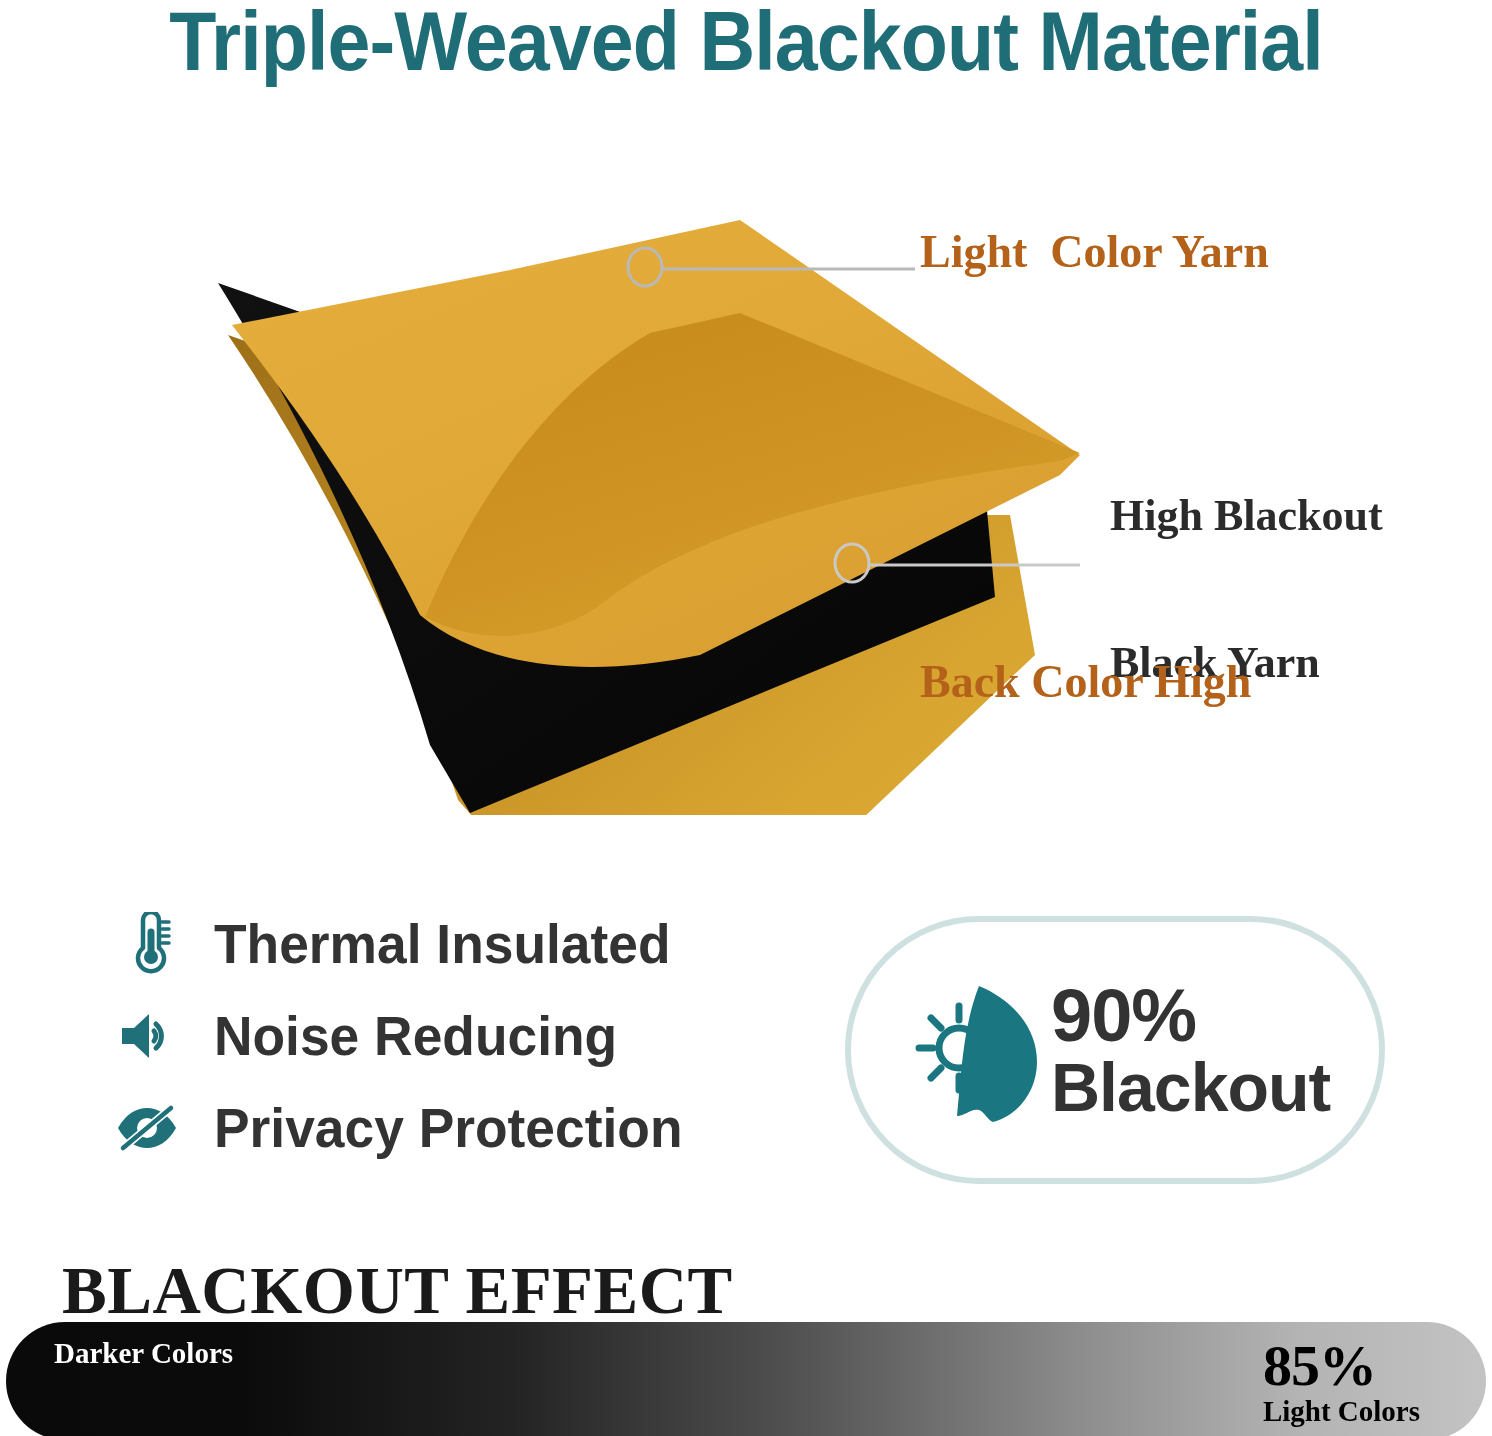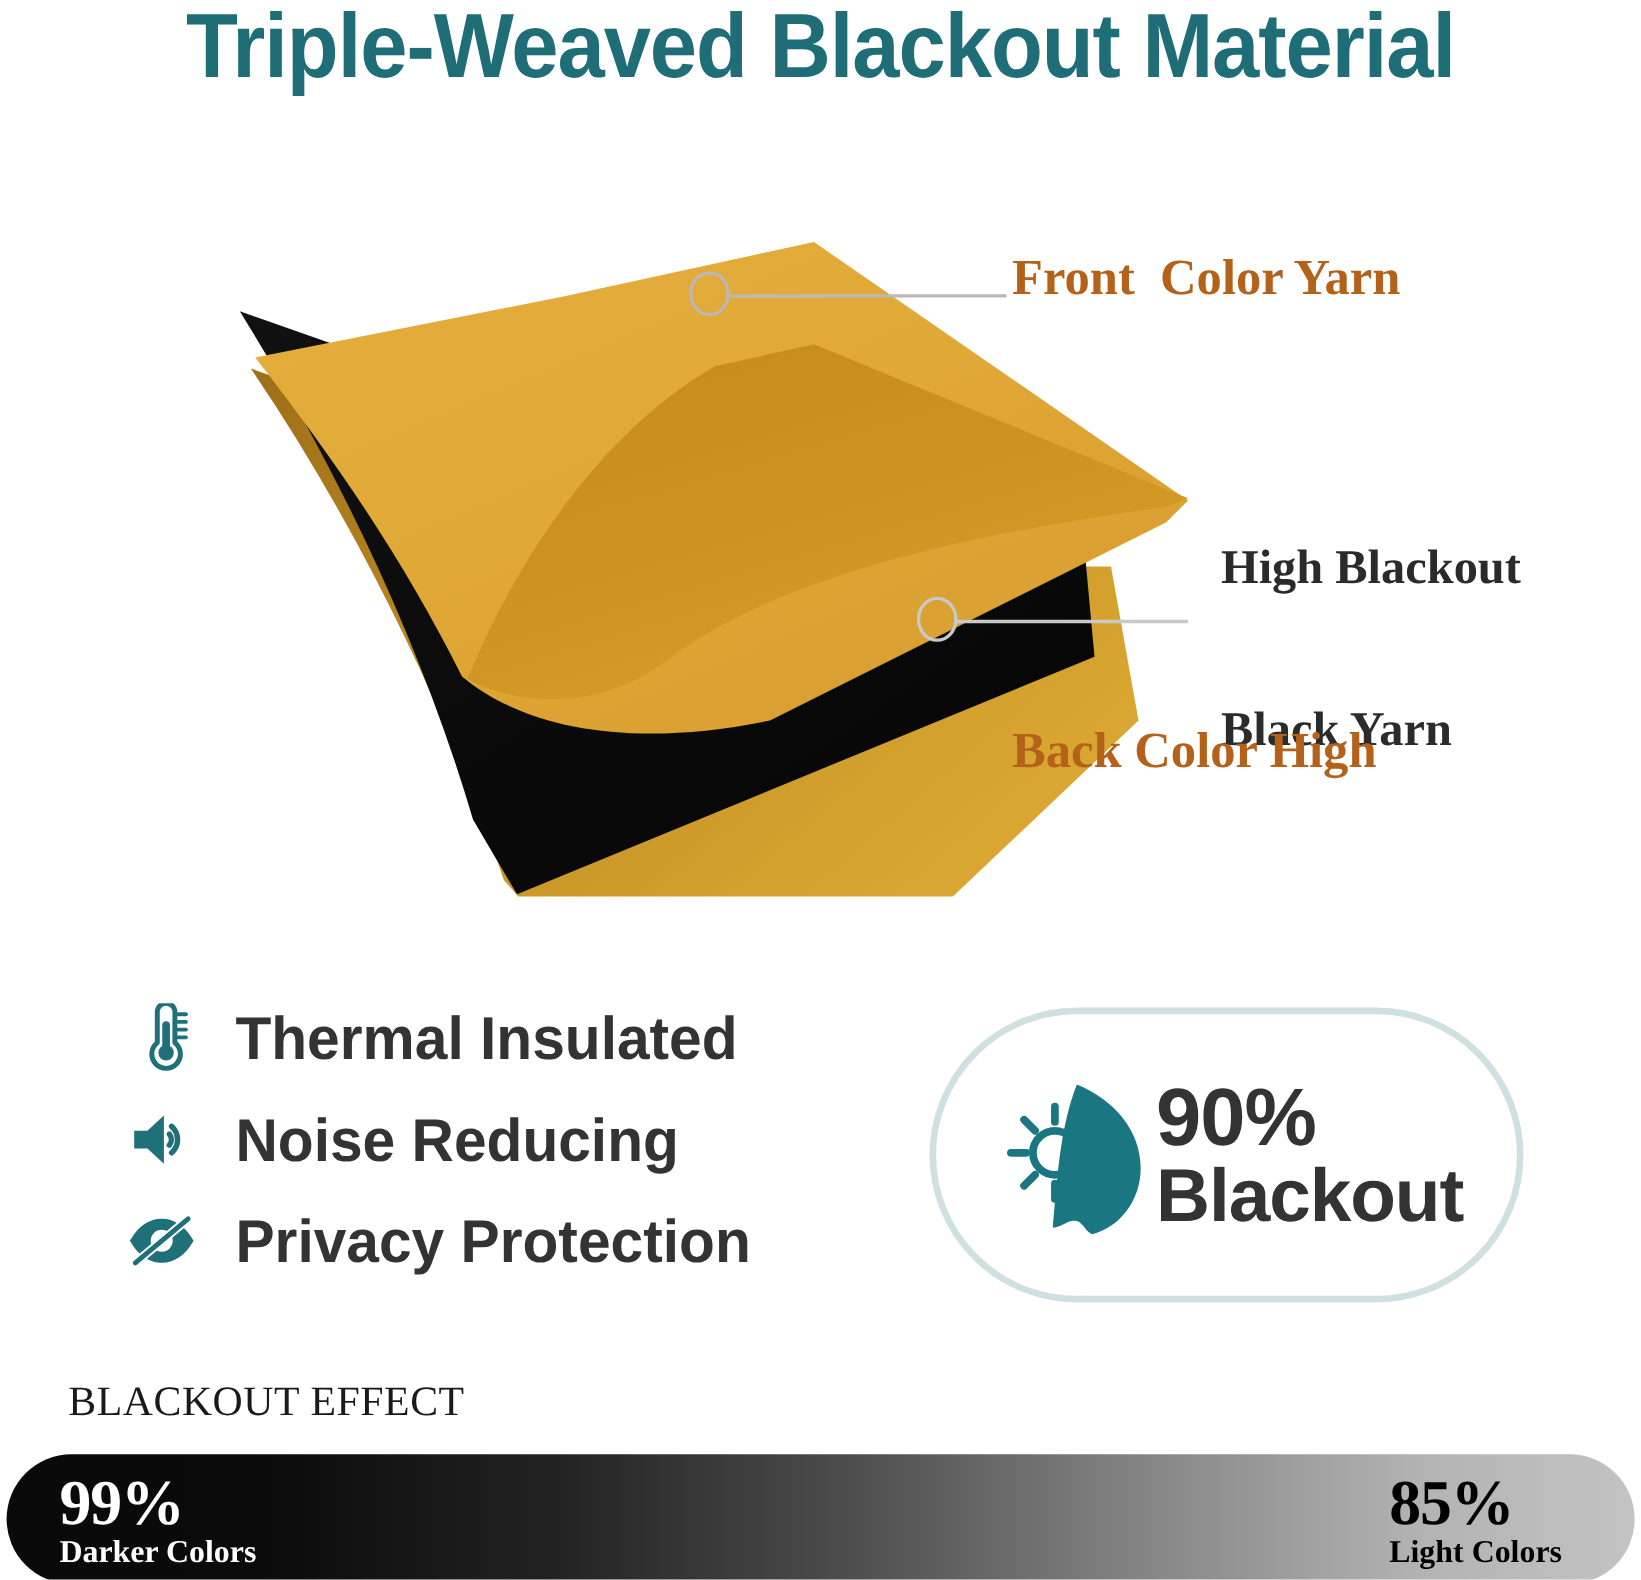"Front Color Yarn" div.callout-label { text: Front -> Light }
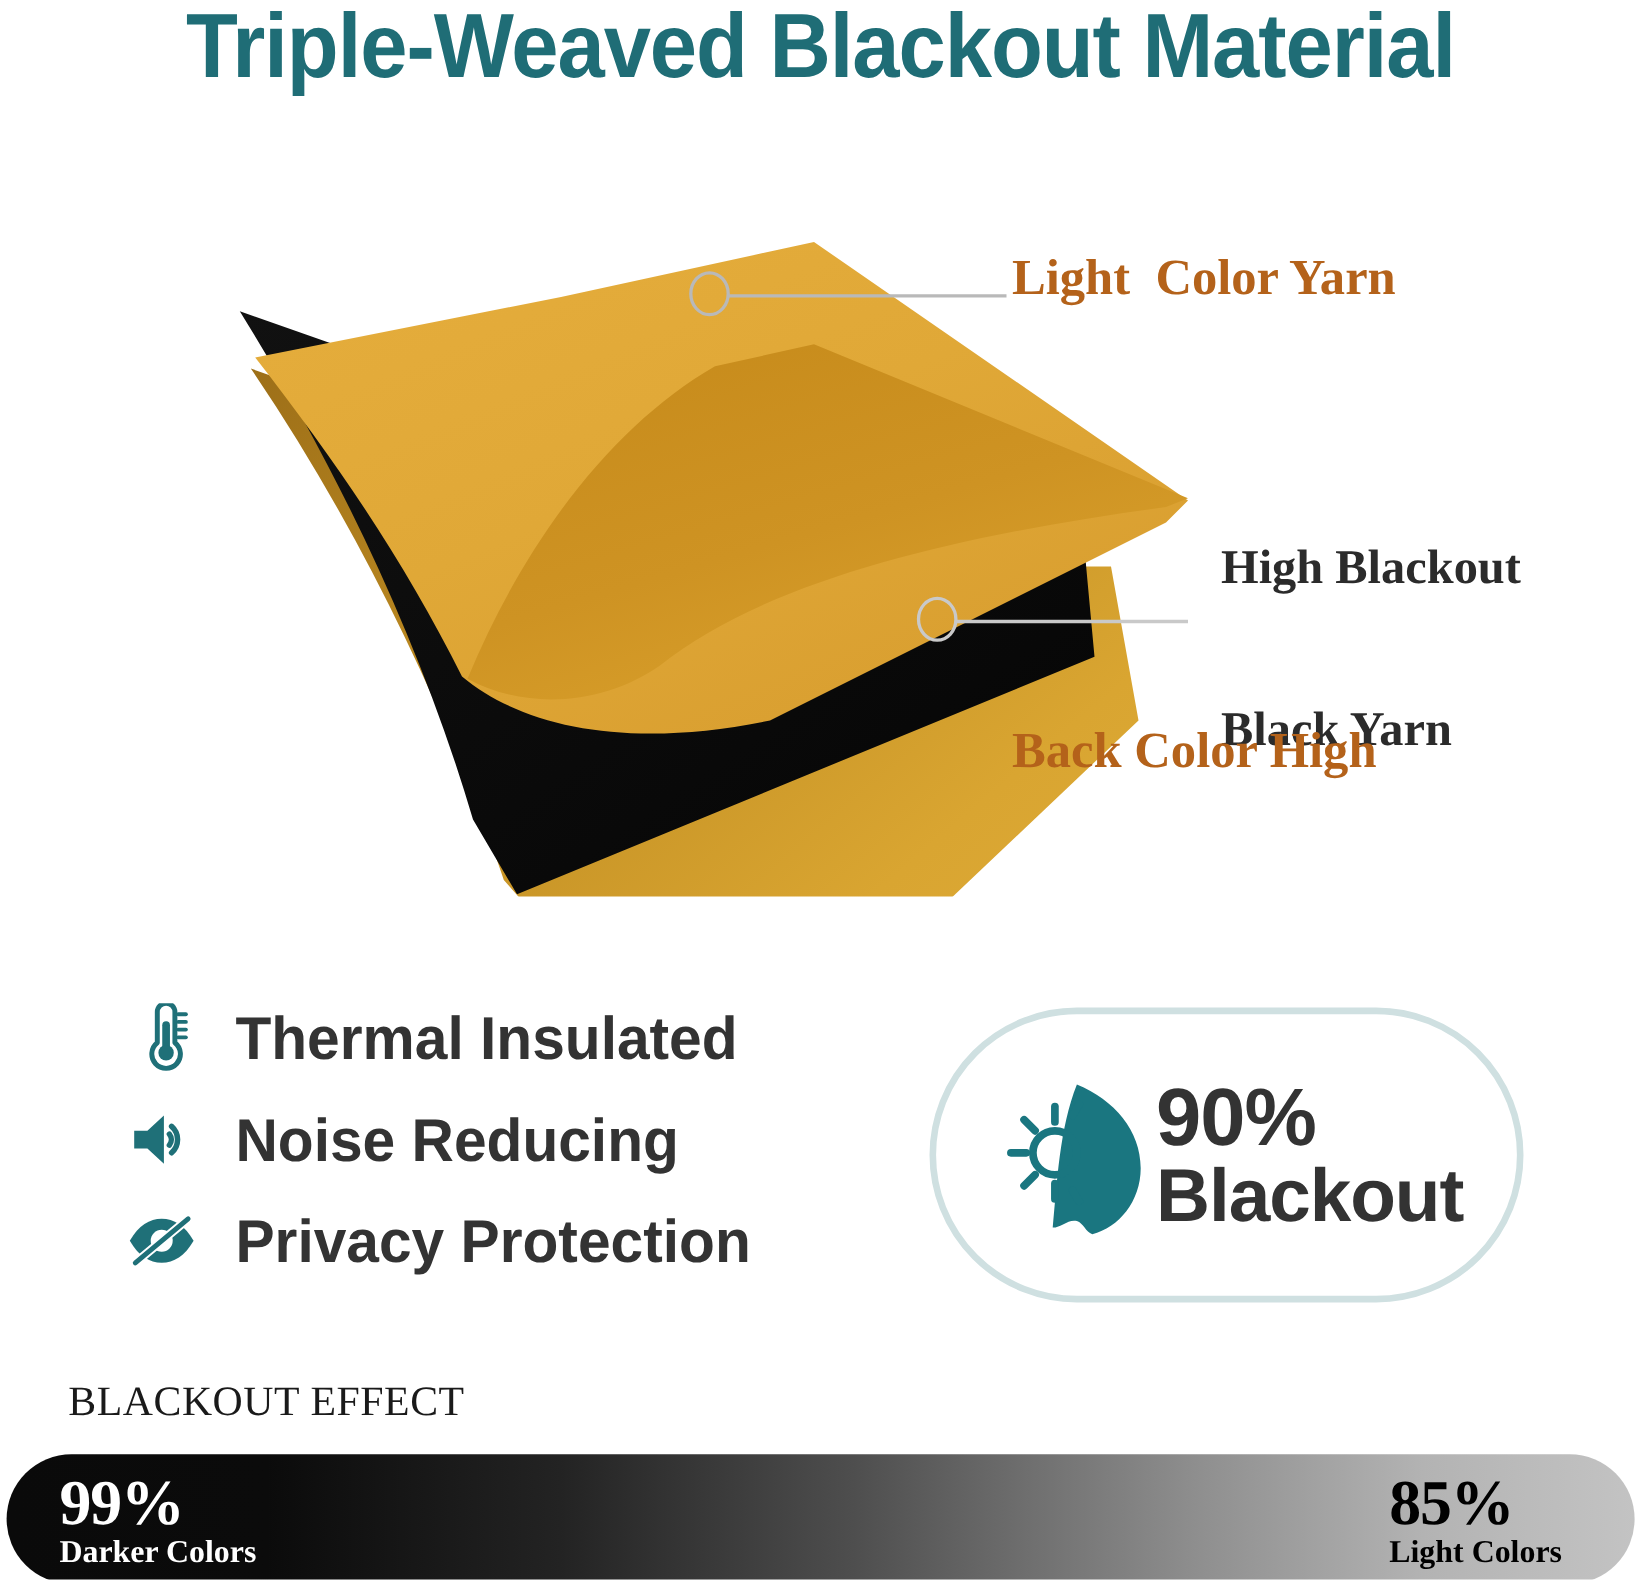"BLACKOUT EFFECT" #blackout-effect-title { font-size: 38px -> 67px; font-weight: normal -> bold }
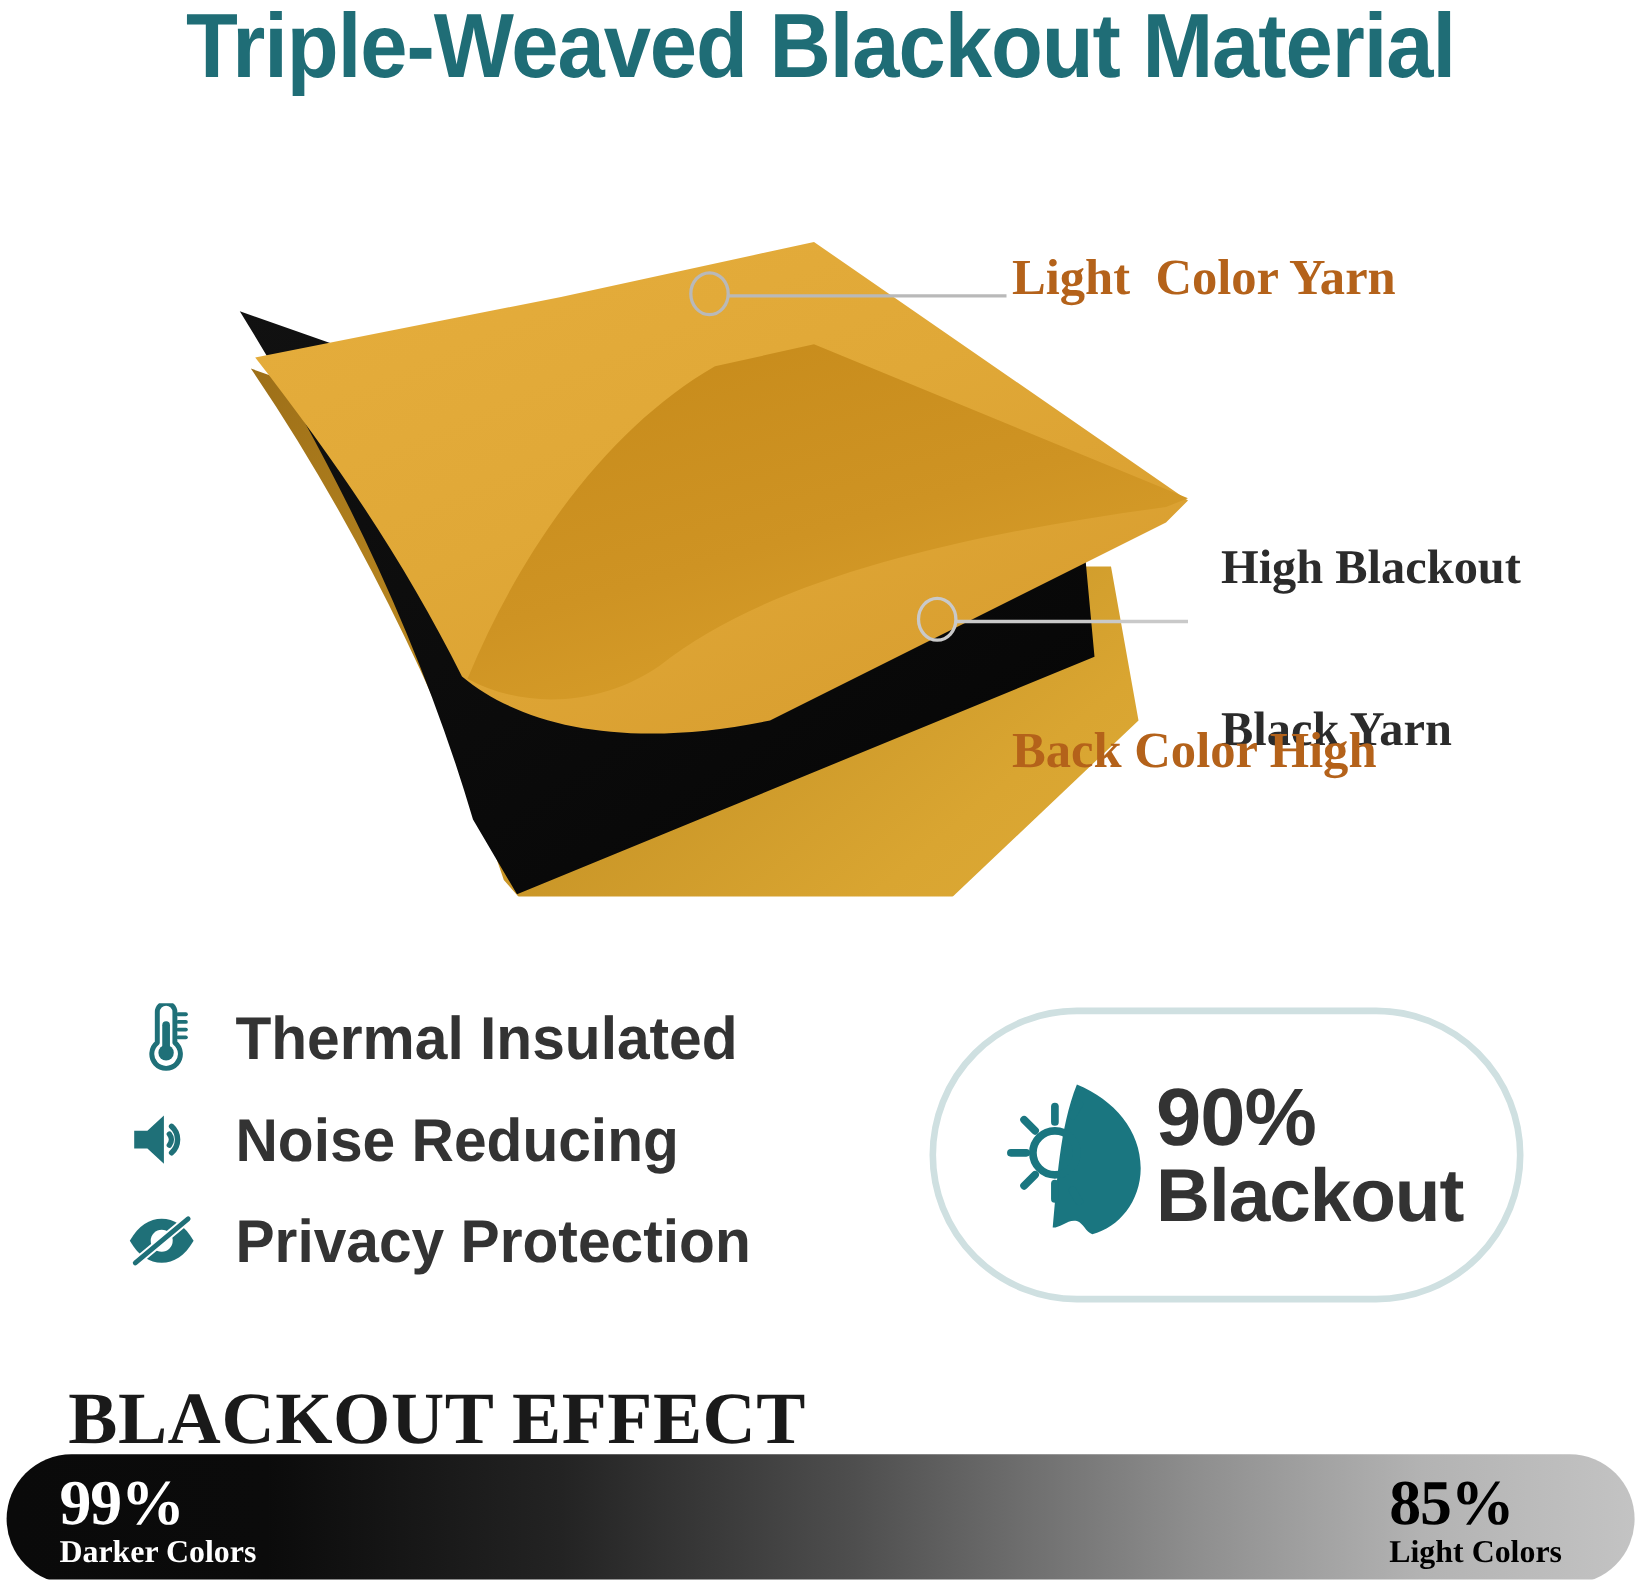"99%" span.stat-pct { html: <span>99%</span> -> none }
